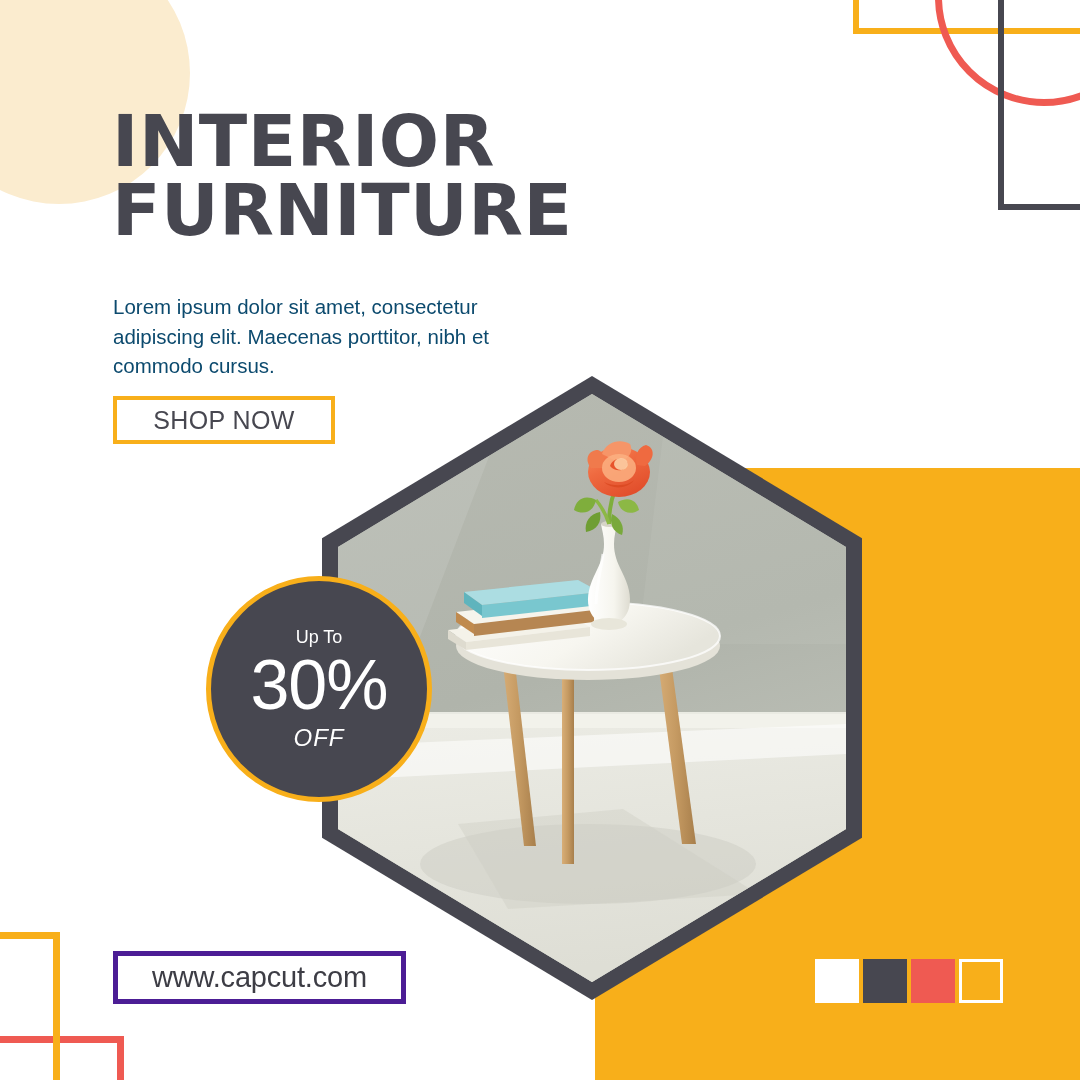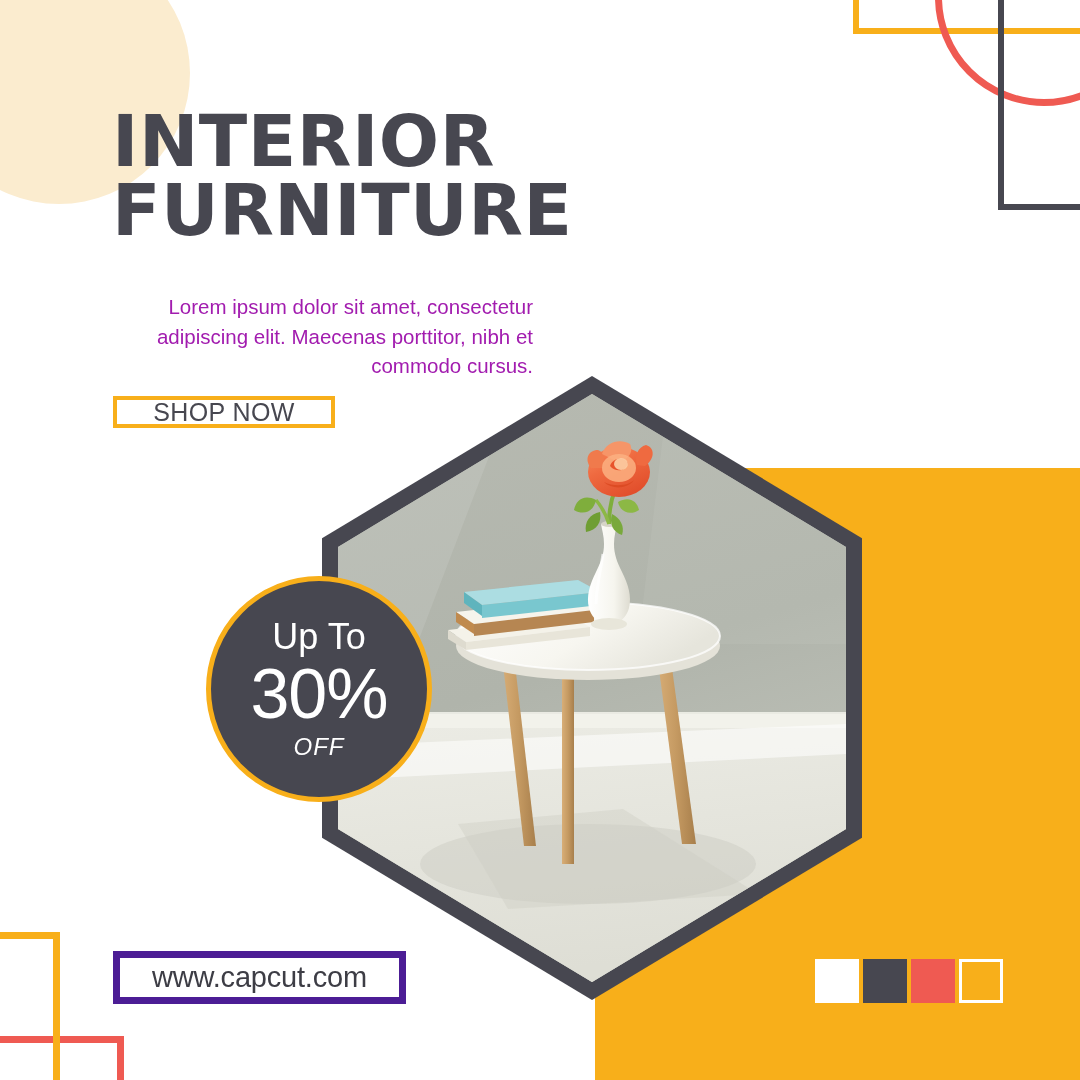"Lorem ipsum dolor sit amet," .subtitle { color: #a21caf -> #0c4a6e; text-align: right -> none }
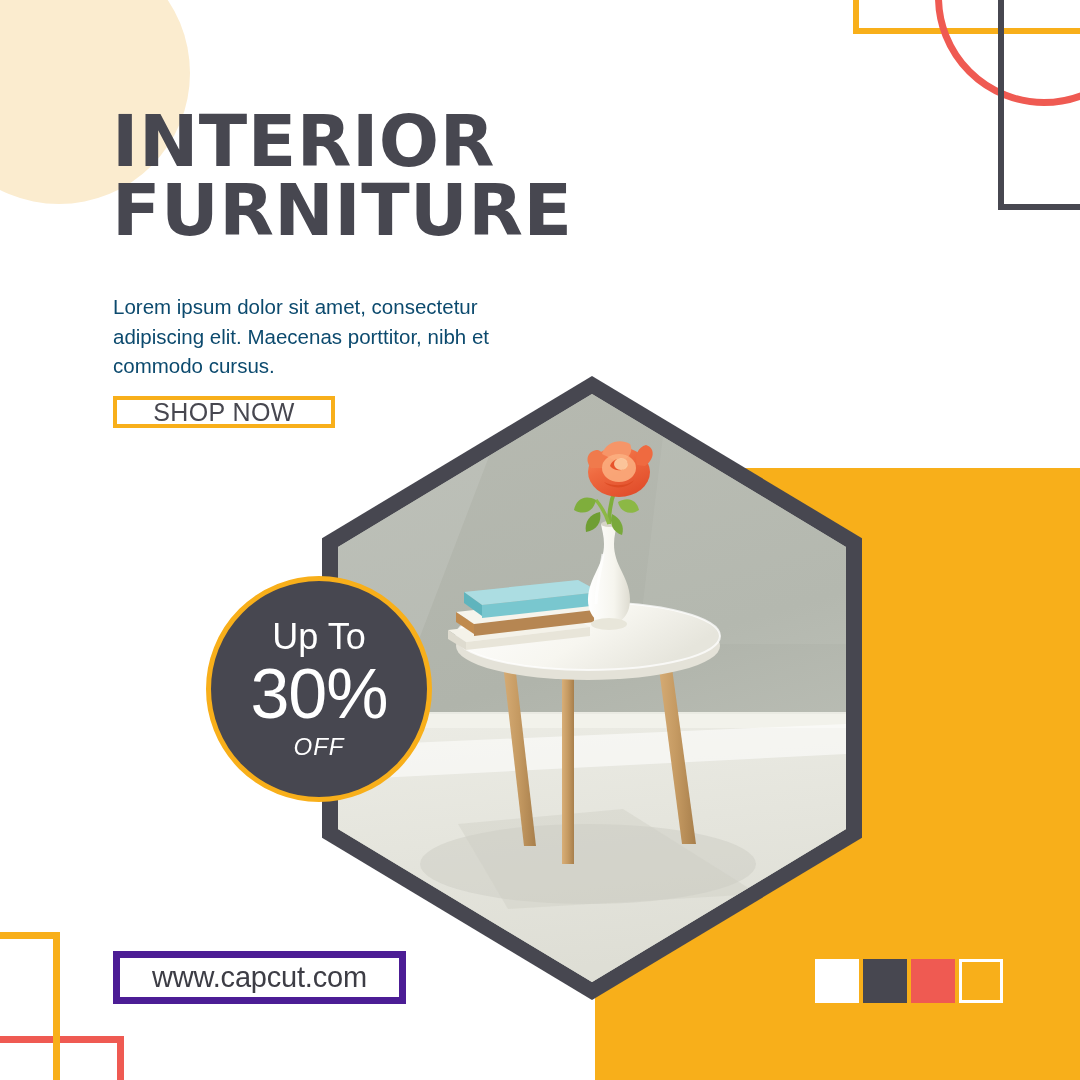"SHOP NOW" .shop-btn { height: 32px -> 48px }
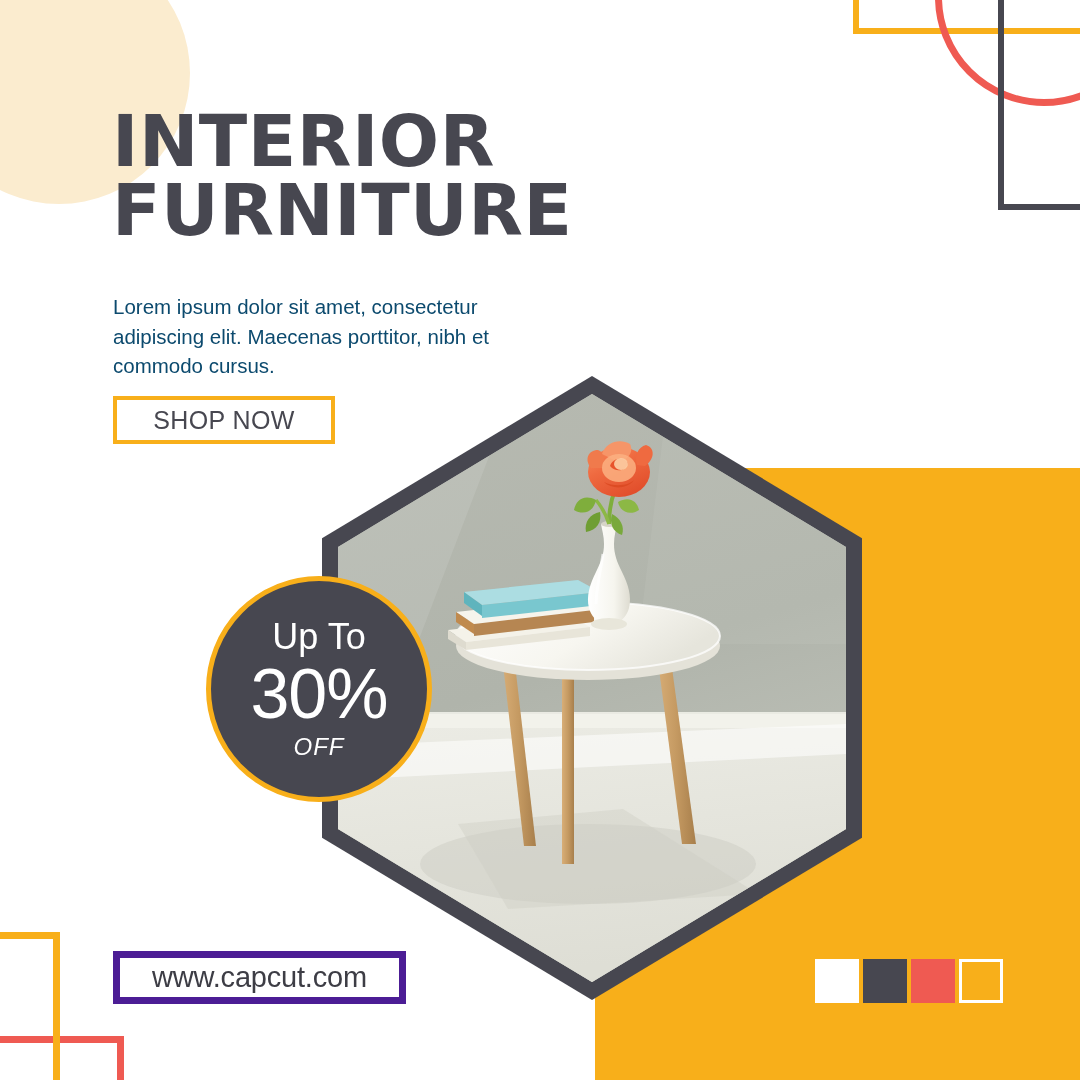"Up To" .badge .upto { font-size: 36px -> 18px }
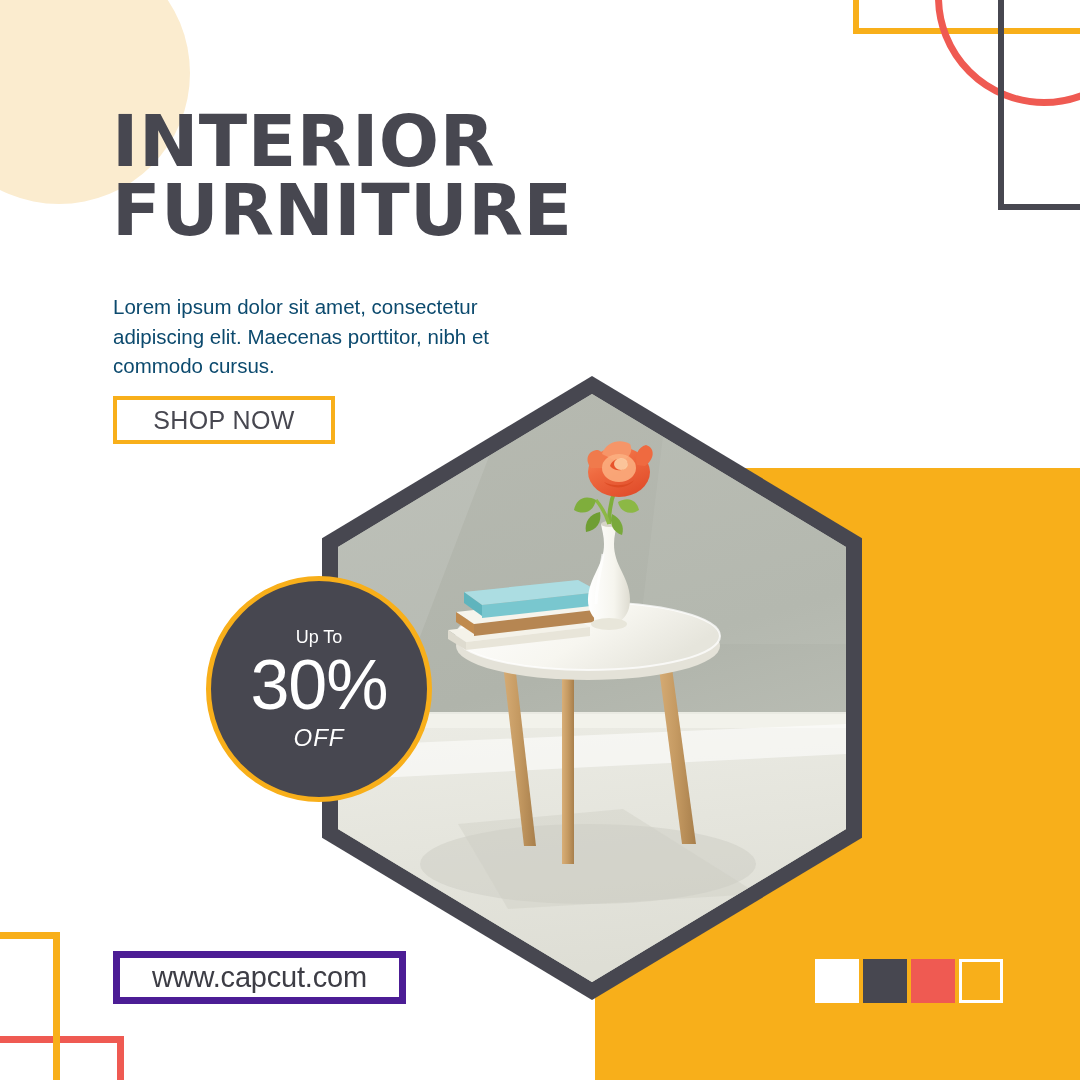"www.capcut.com" .site-box { border: 7px solid #4c1d95 -> 5px solid #4c1d95 }
